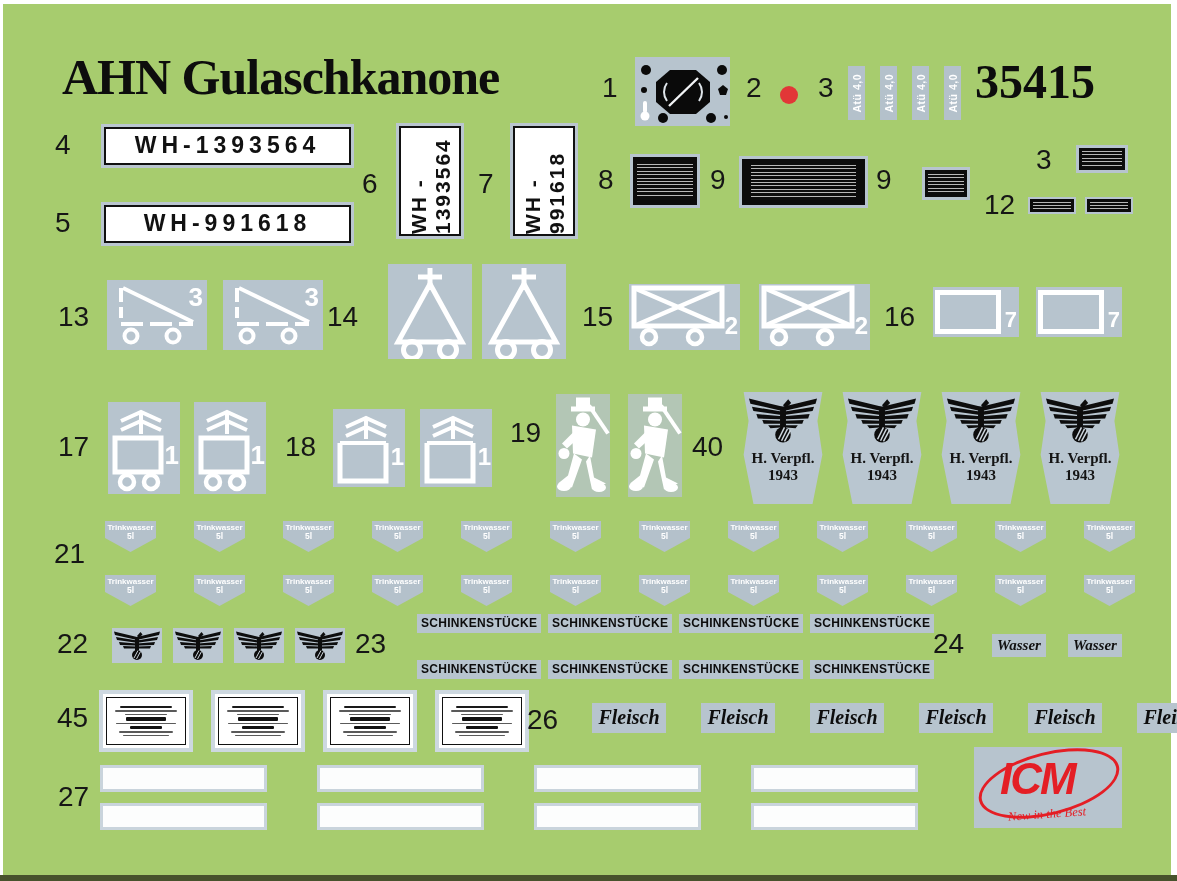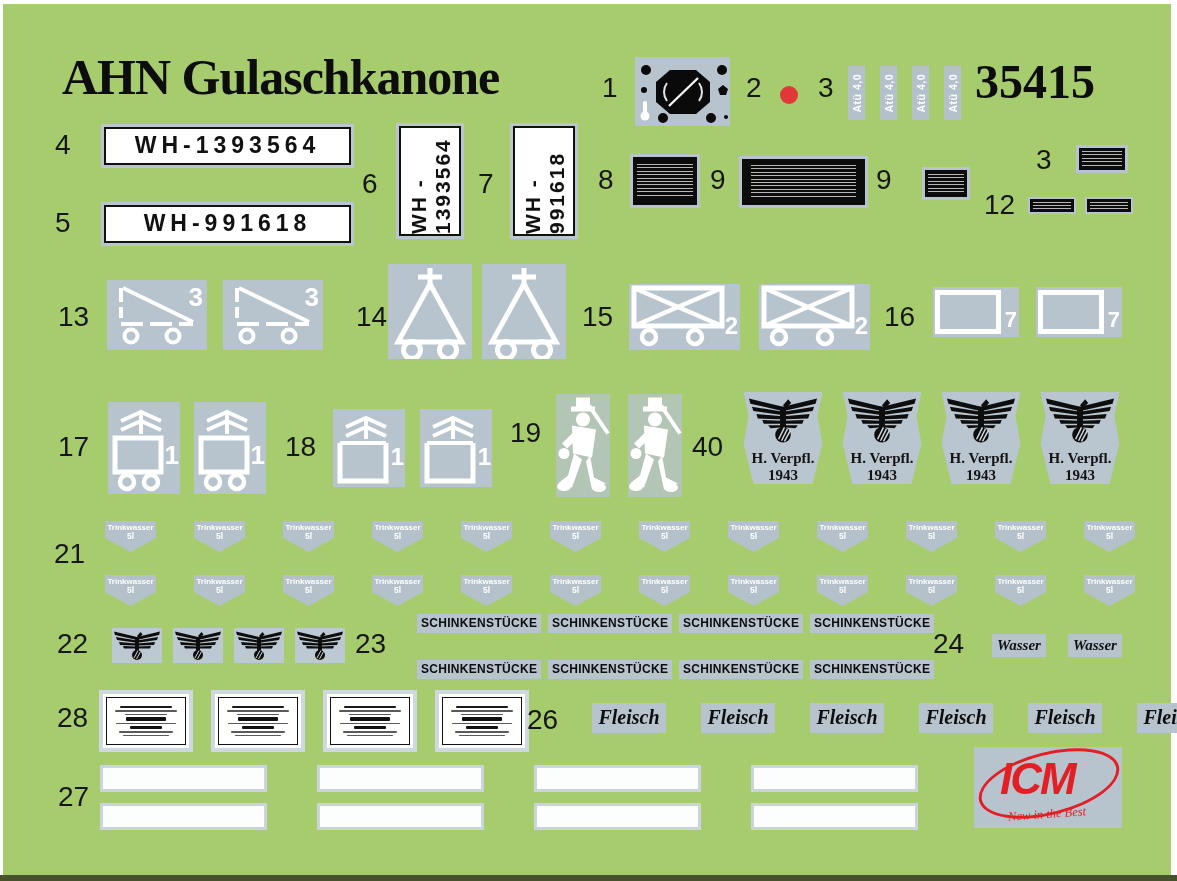"14" div.num { left: 356px -> 327px }
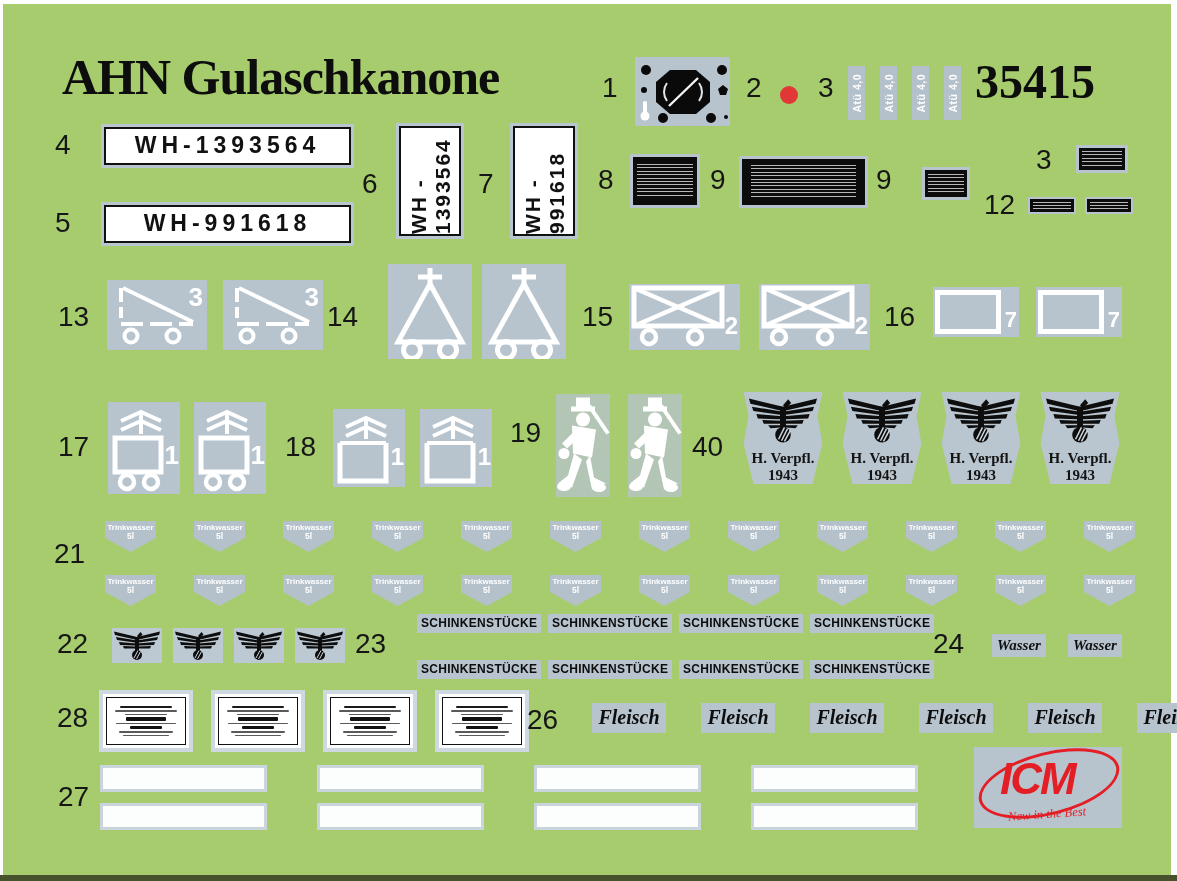"H. Verpfl." .shield { height: 92px -> 112px }
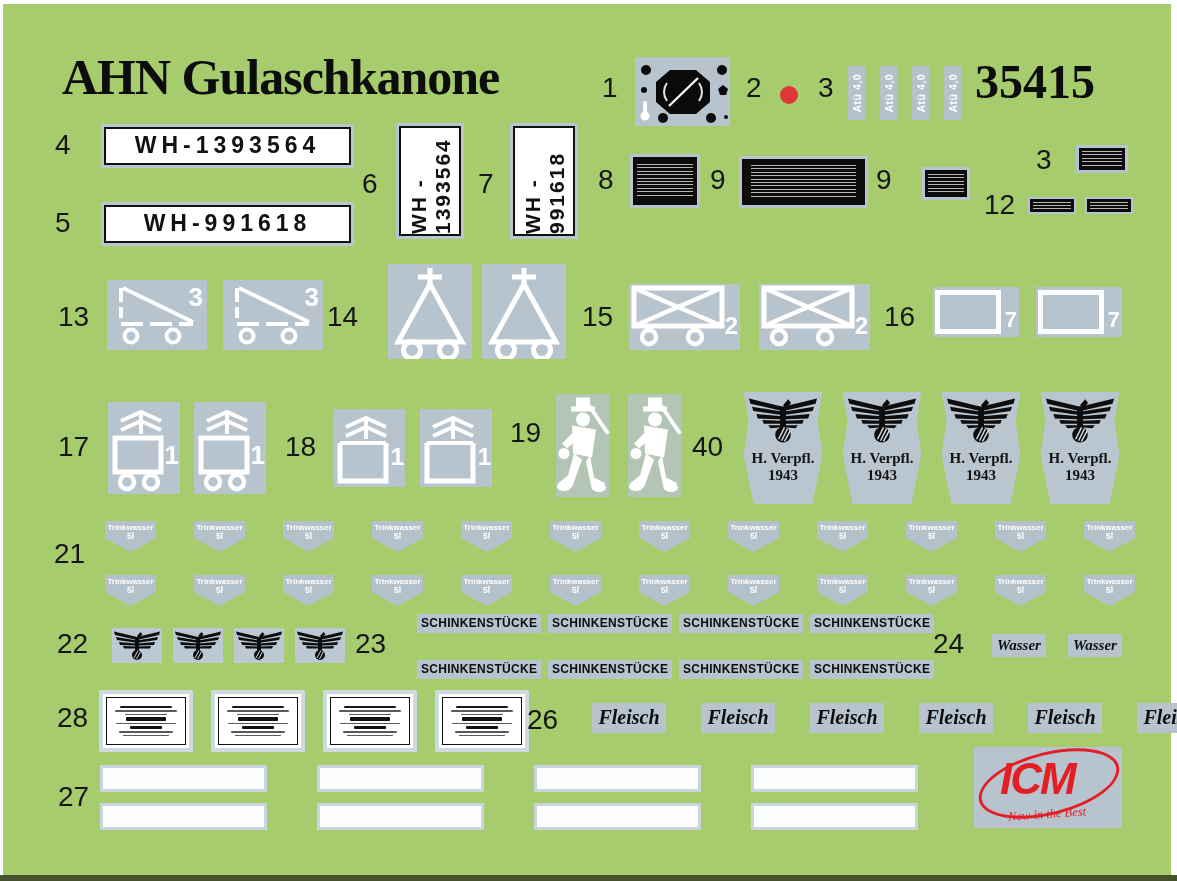"28" div.num { text: 28 -> 45 }
